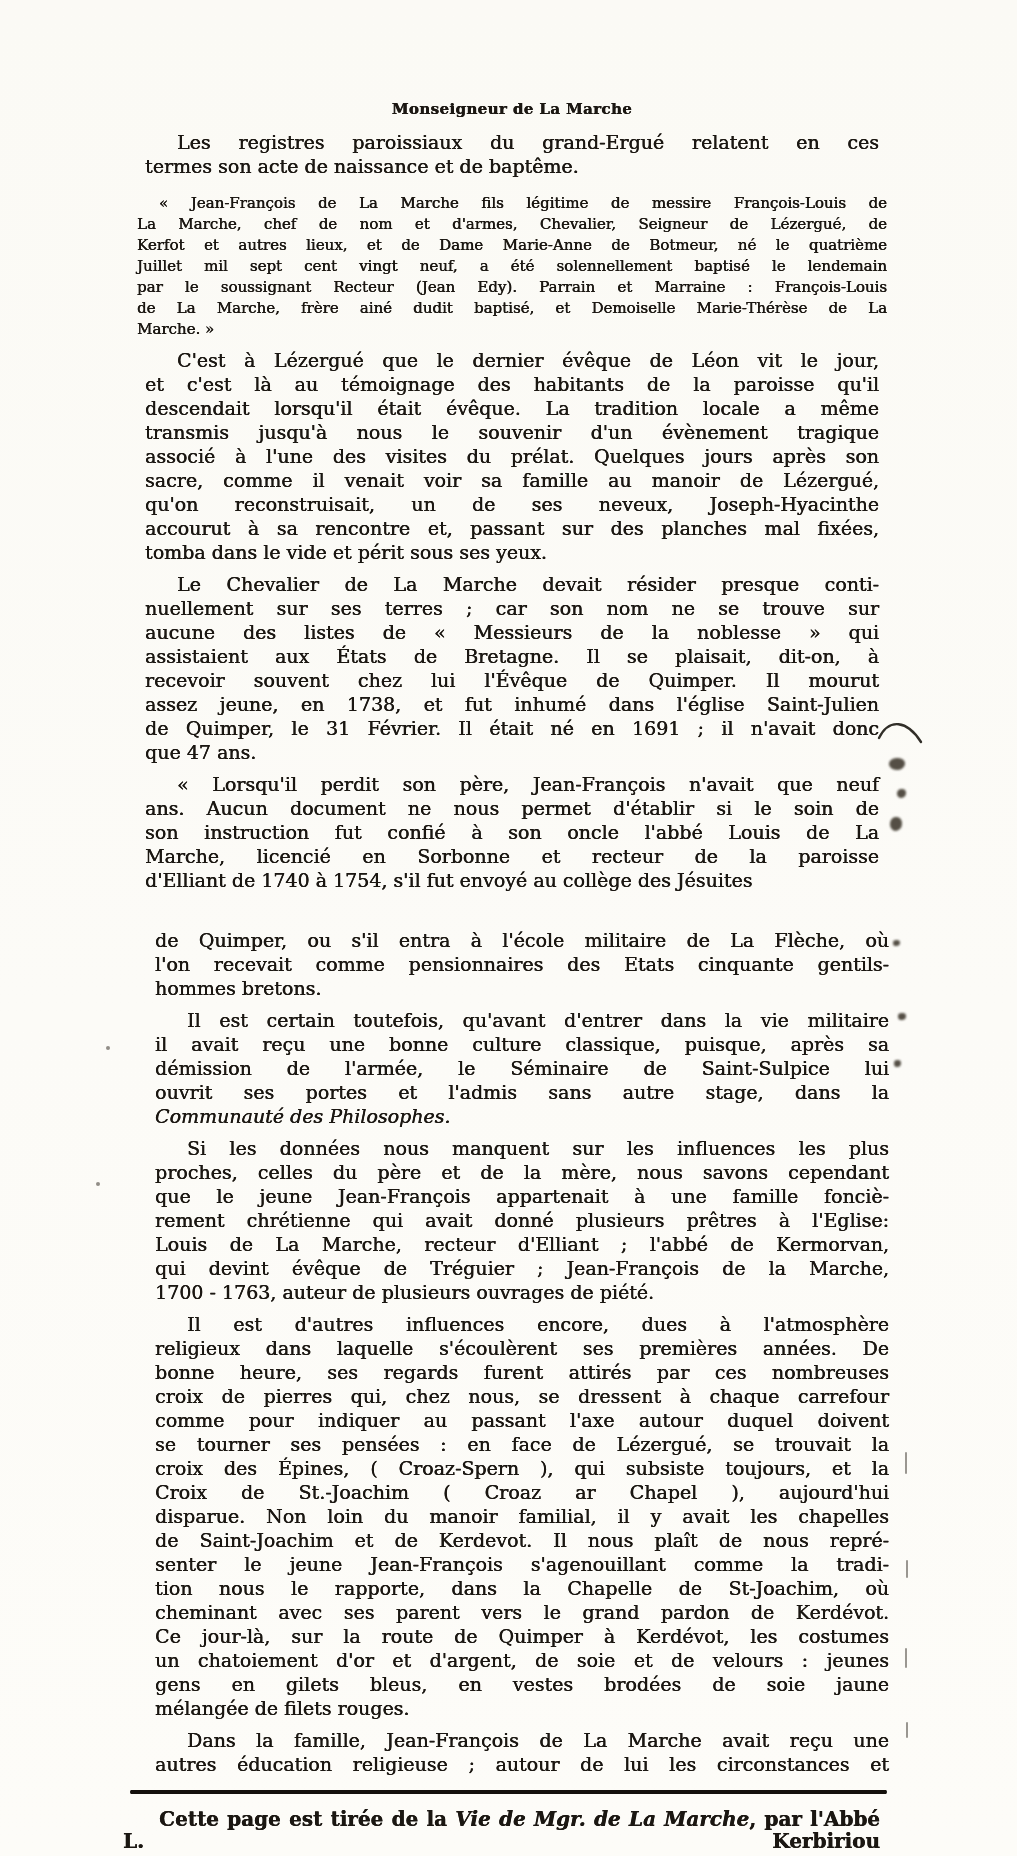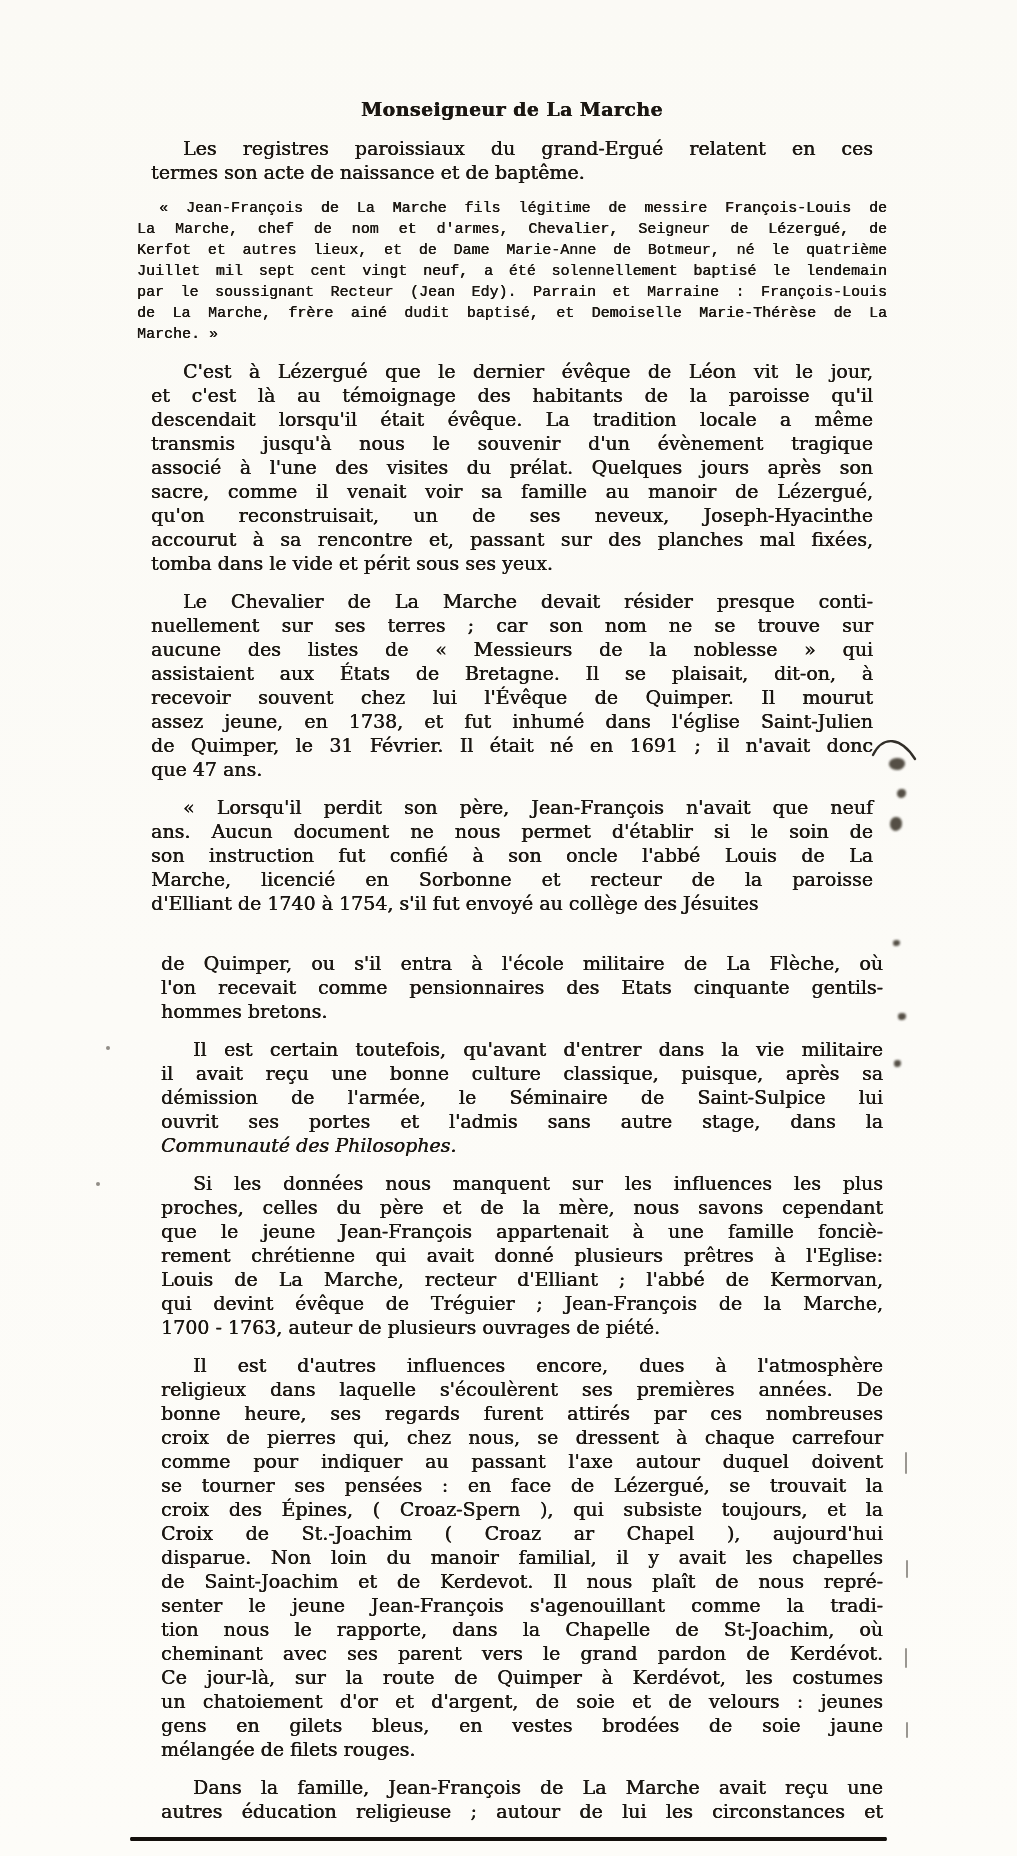"Monseigneur de La Marche" .title { font-size: 19px -> 15px }
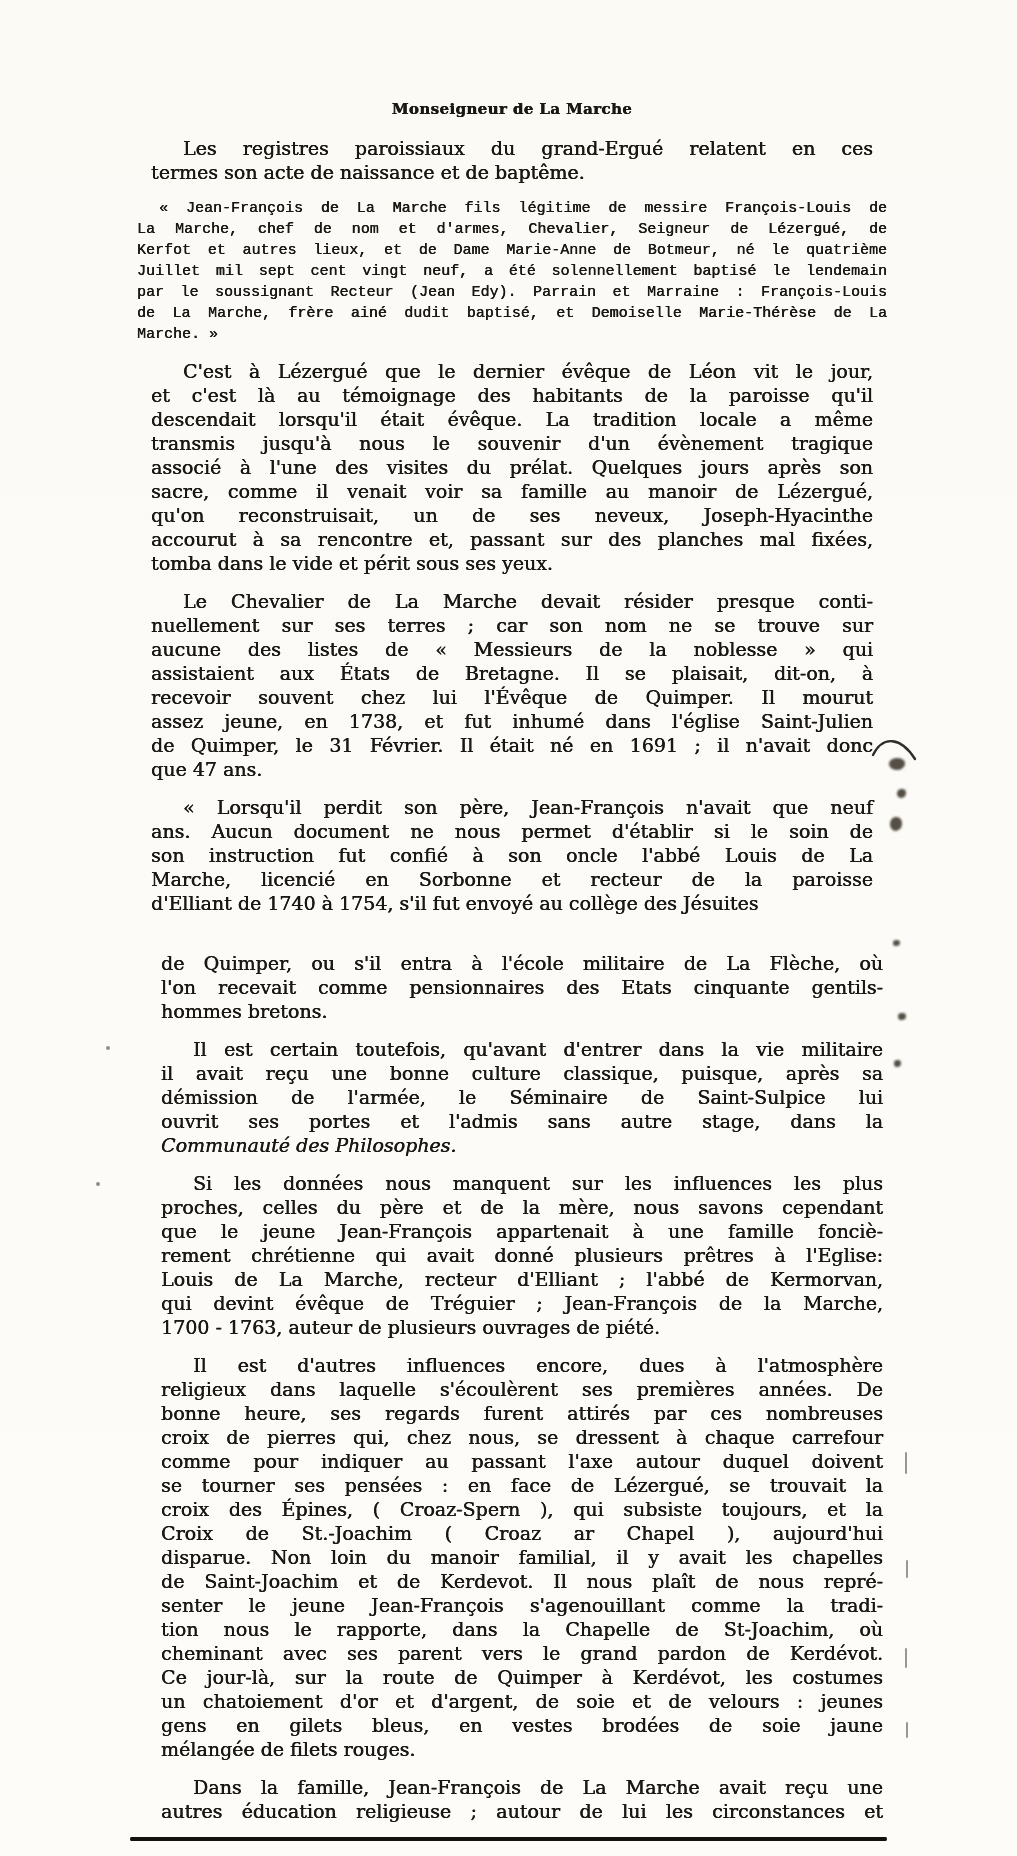"Les registres paroissiaux du grand-Ergué" .paragraph { margin: 14px -> 8px }
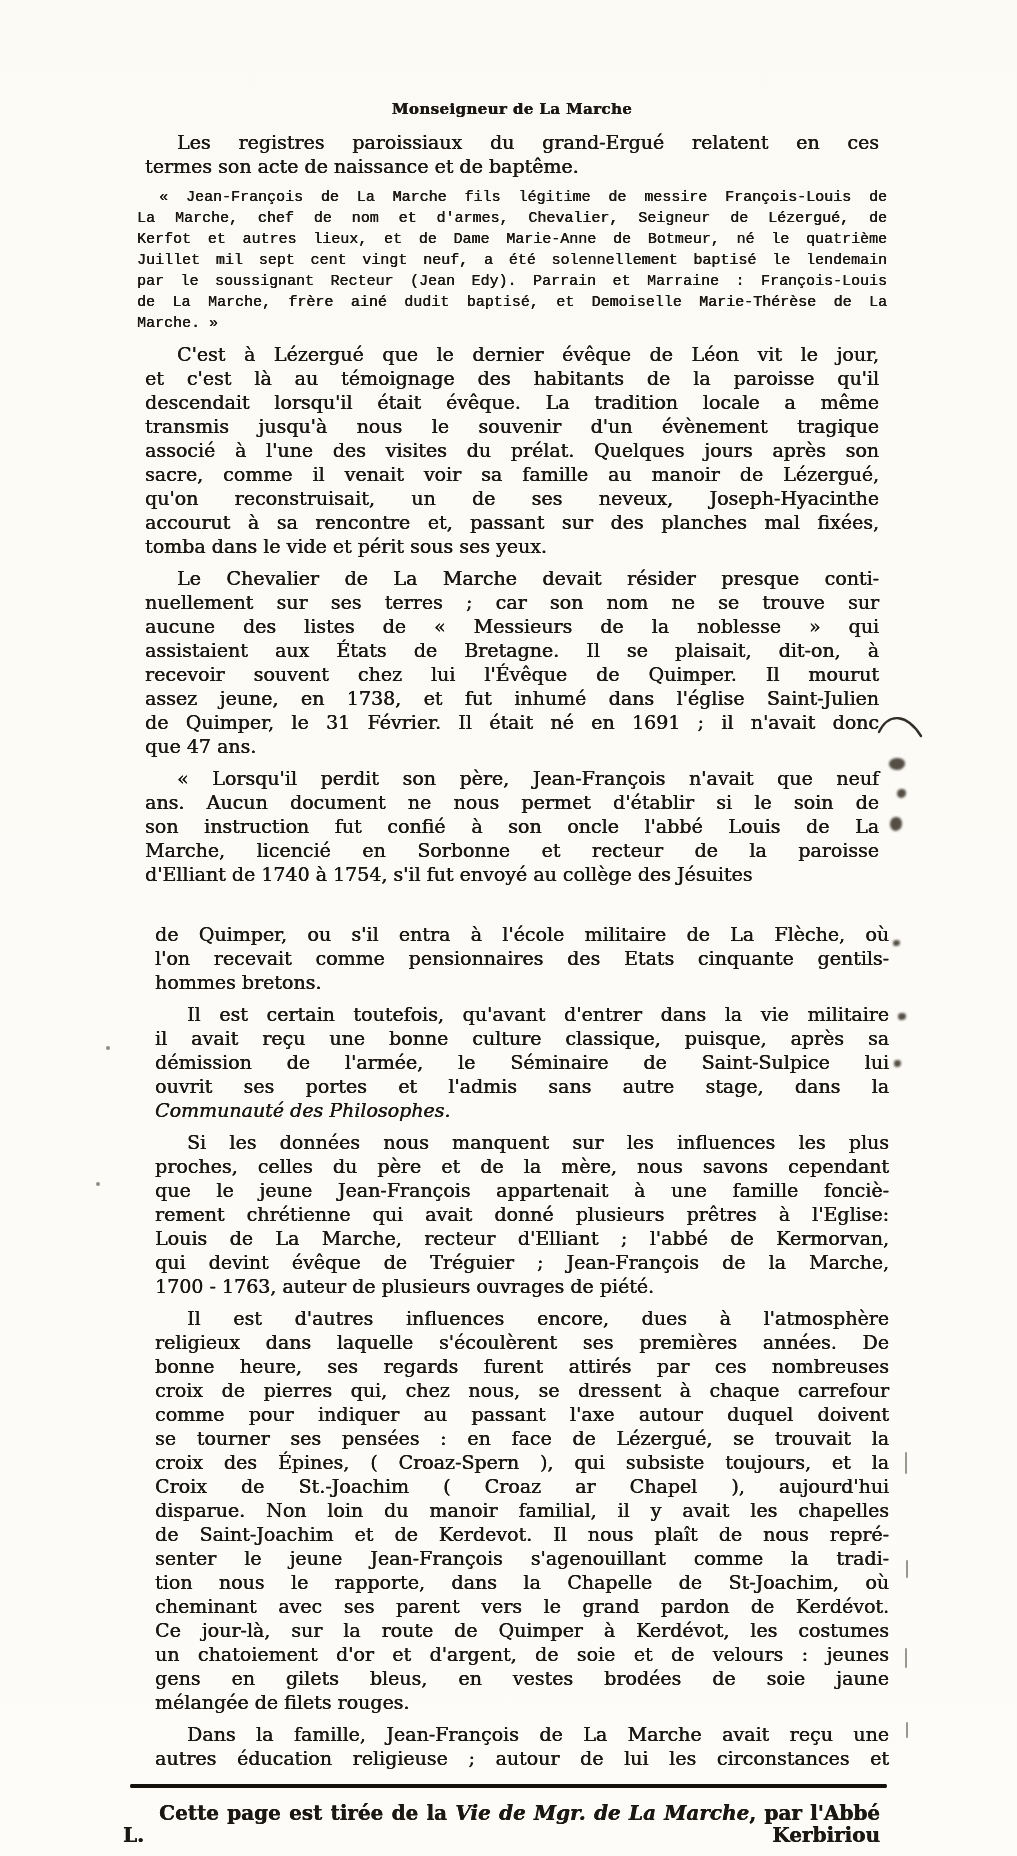"« Jean-François de La Marche" .paragraph.small { font-family: Liberation Mono, monospace -> none; margin: 9px 0 0 0 -> 15px 0 0 0 }
